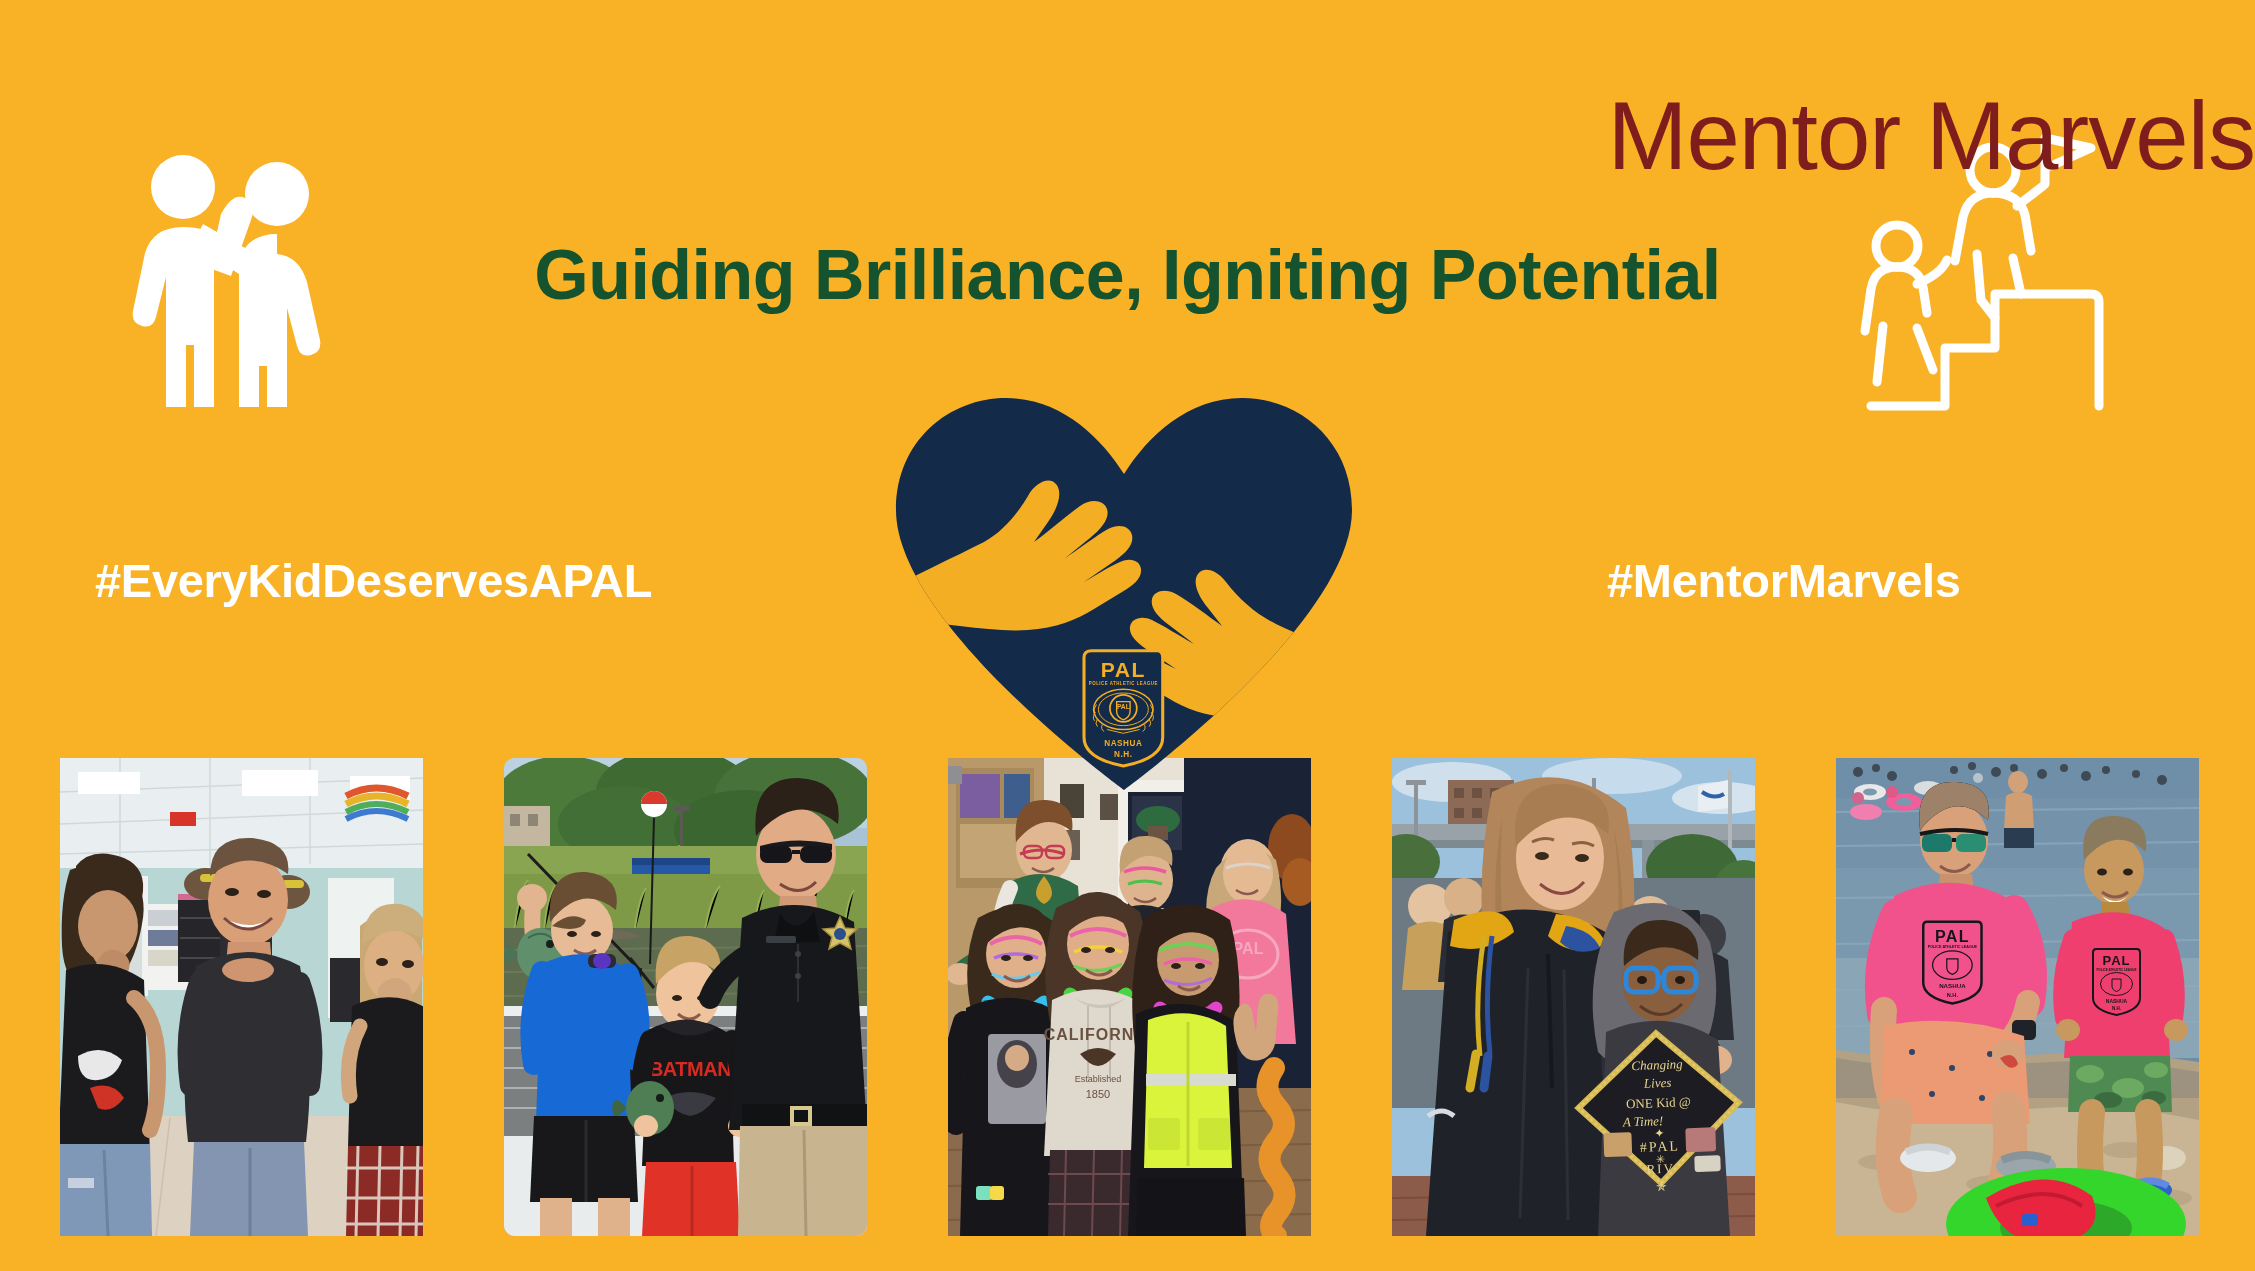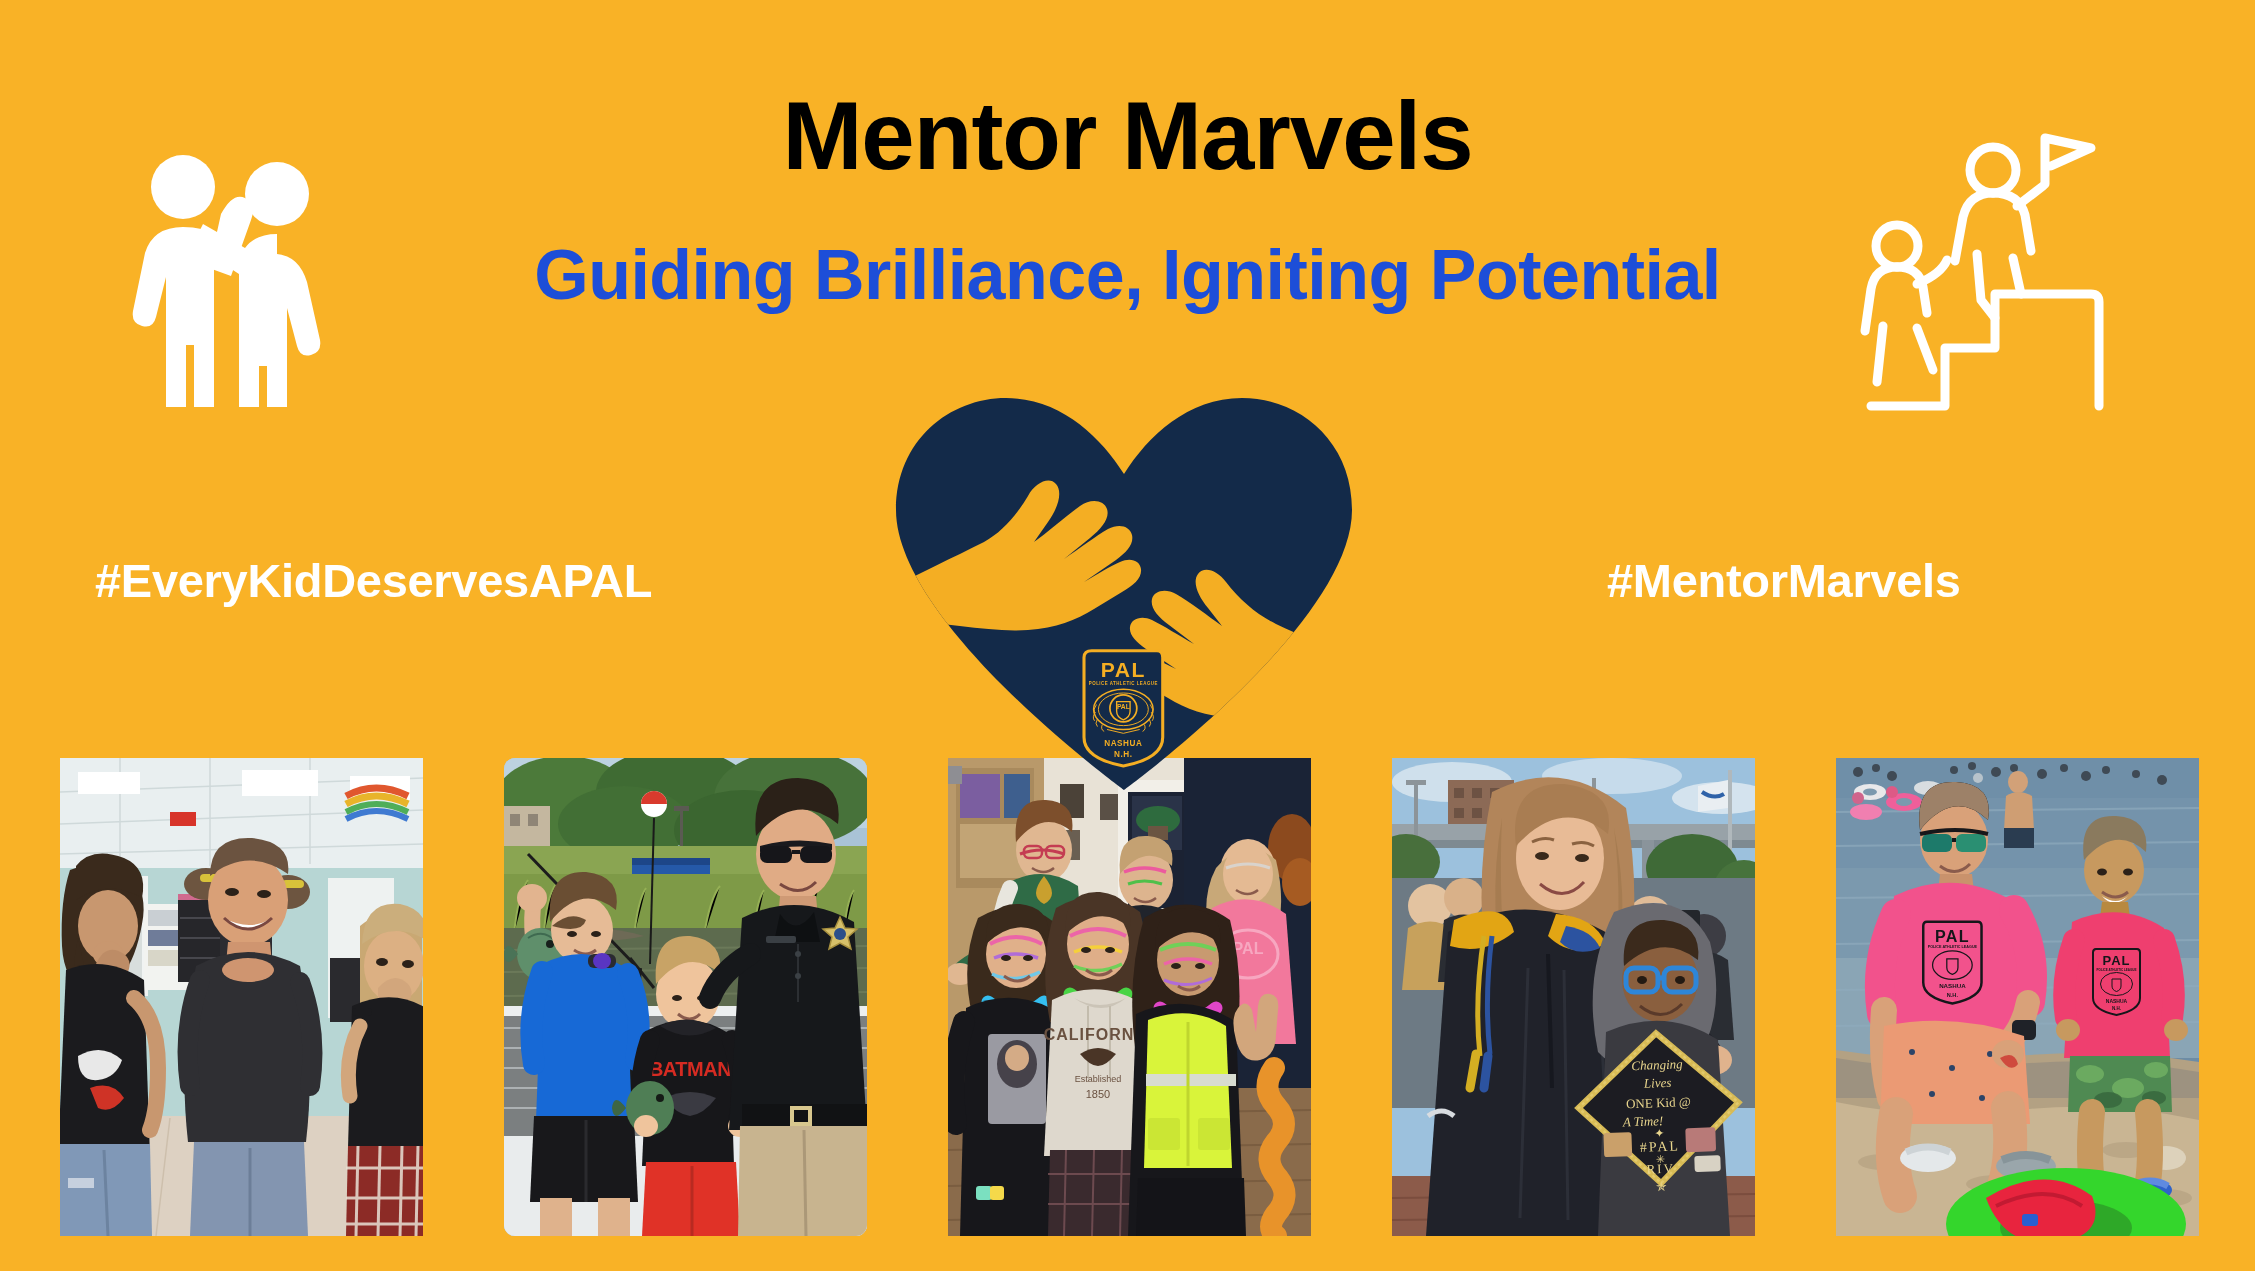"Mentor Marvels" .title { color: #000000 -> #7f1d1d; font-weight: 700 -> 400; text-align: none -> right }
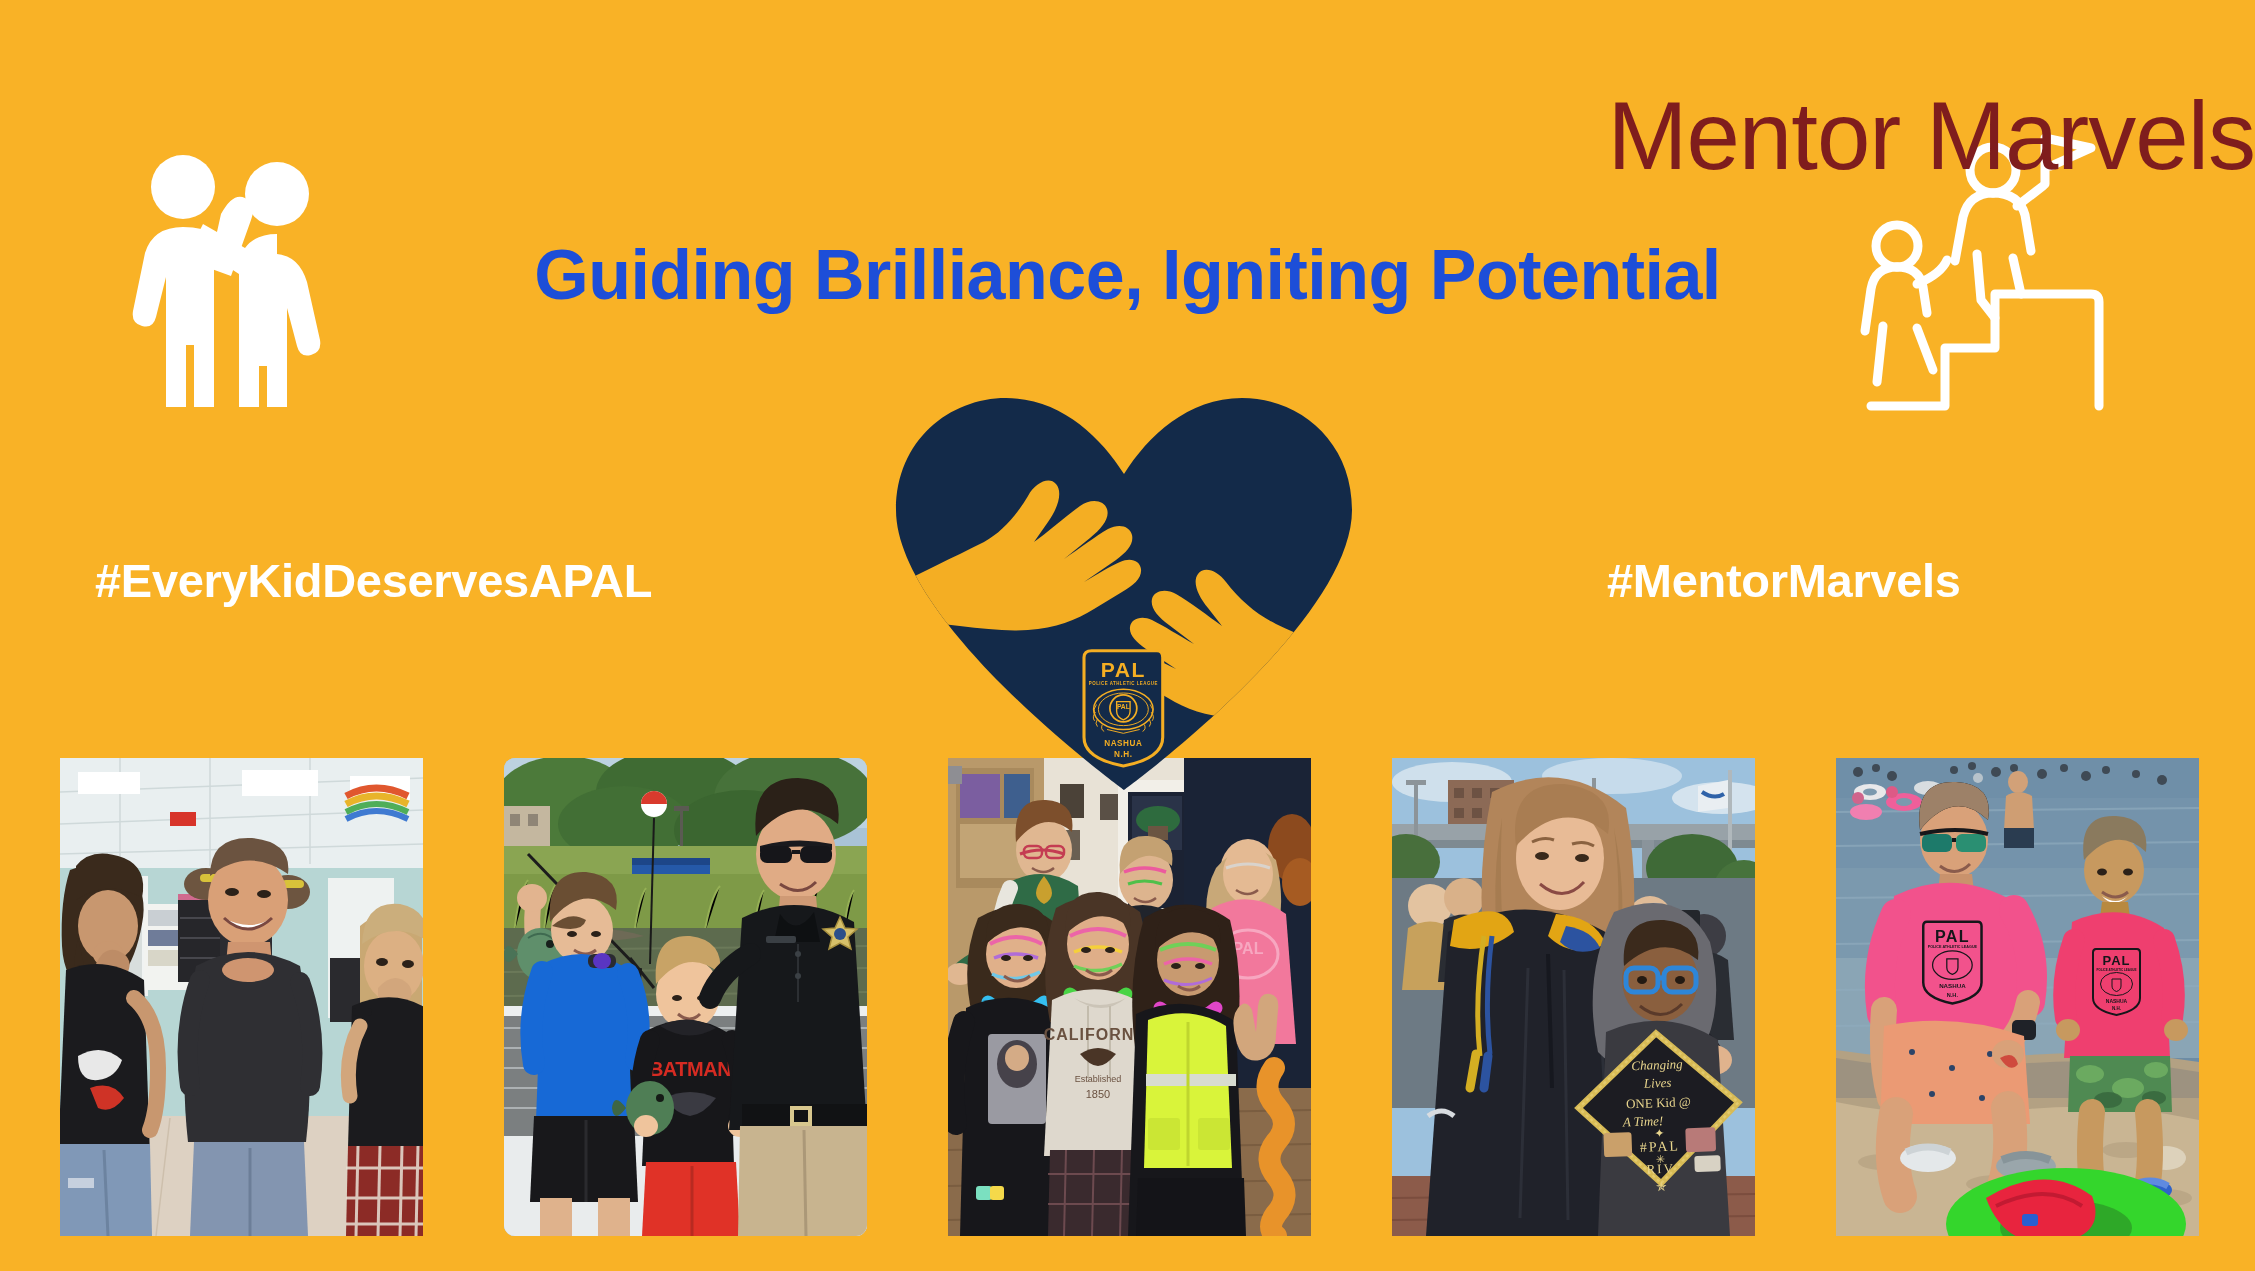"Guiding Brilliance, Igniting Potential" .subtitle { color: #1d4ed8 -> #14532d }
